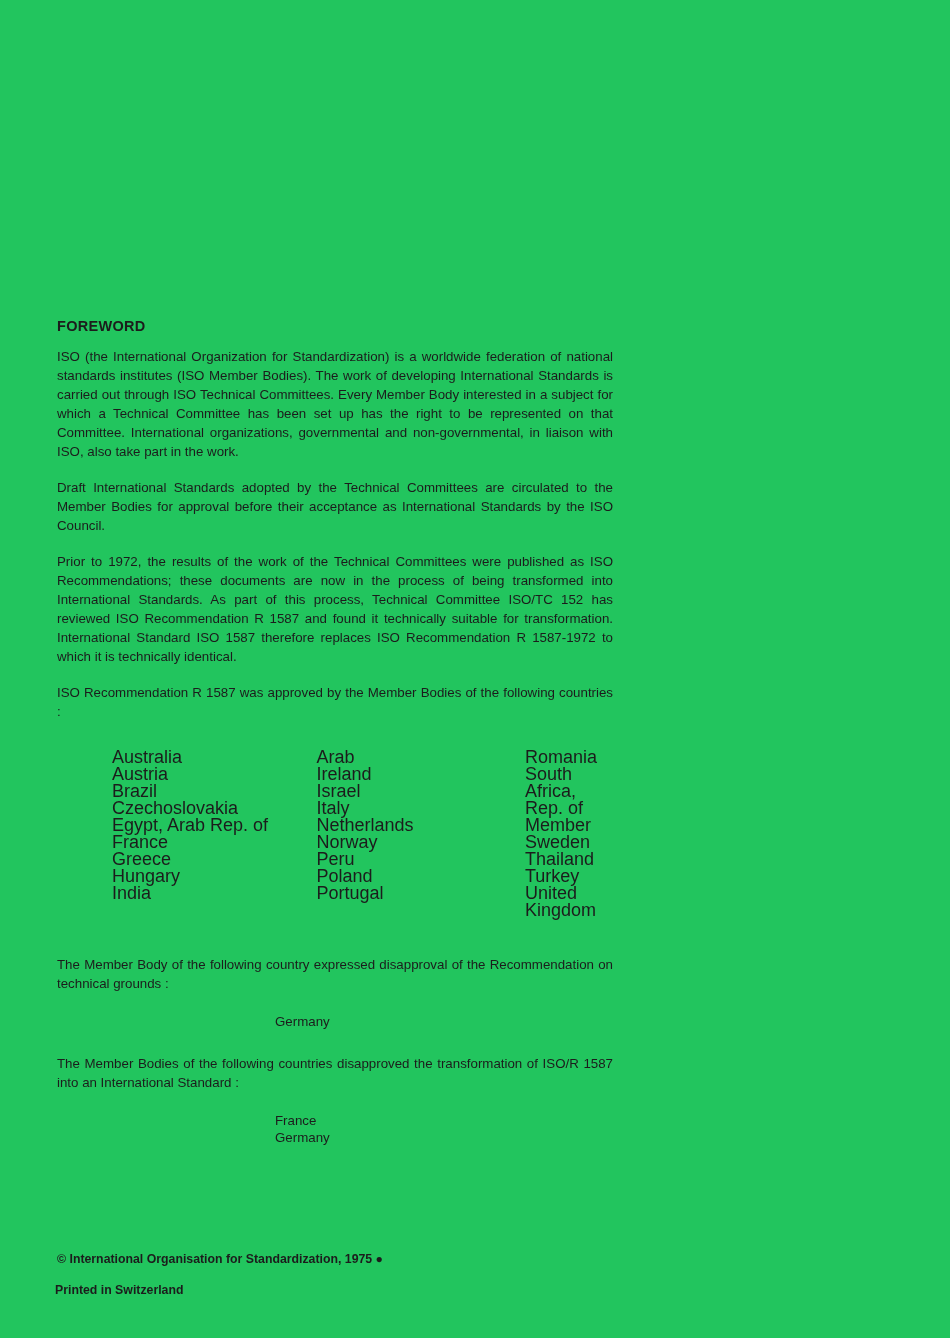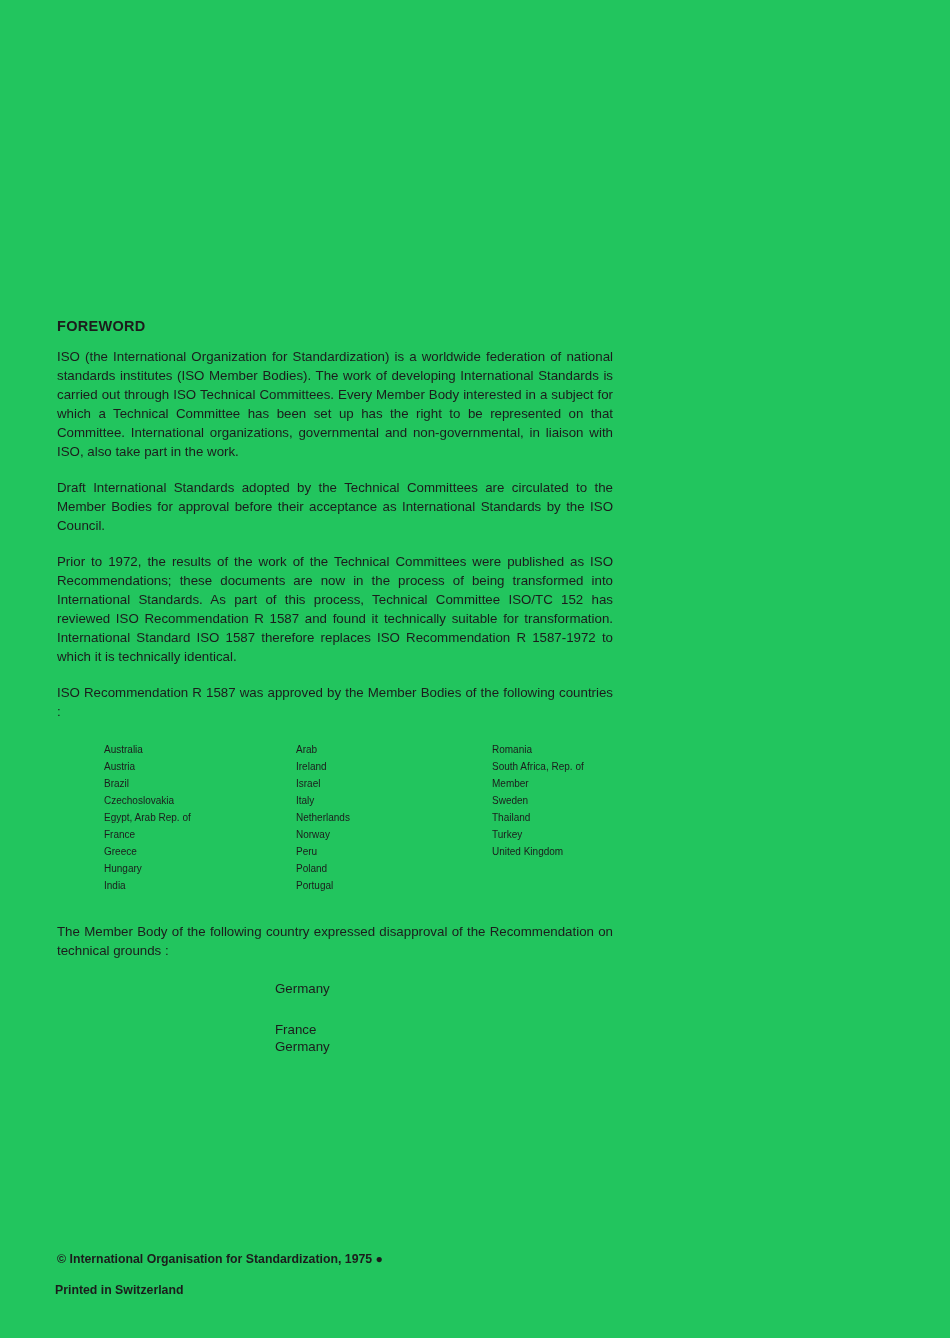"Australia" .col { font-size: 10px -> 18px; margin: 8px -> 16px }
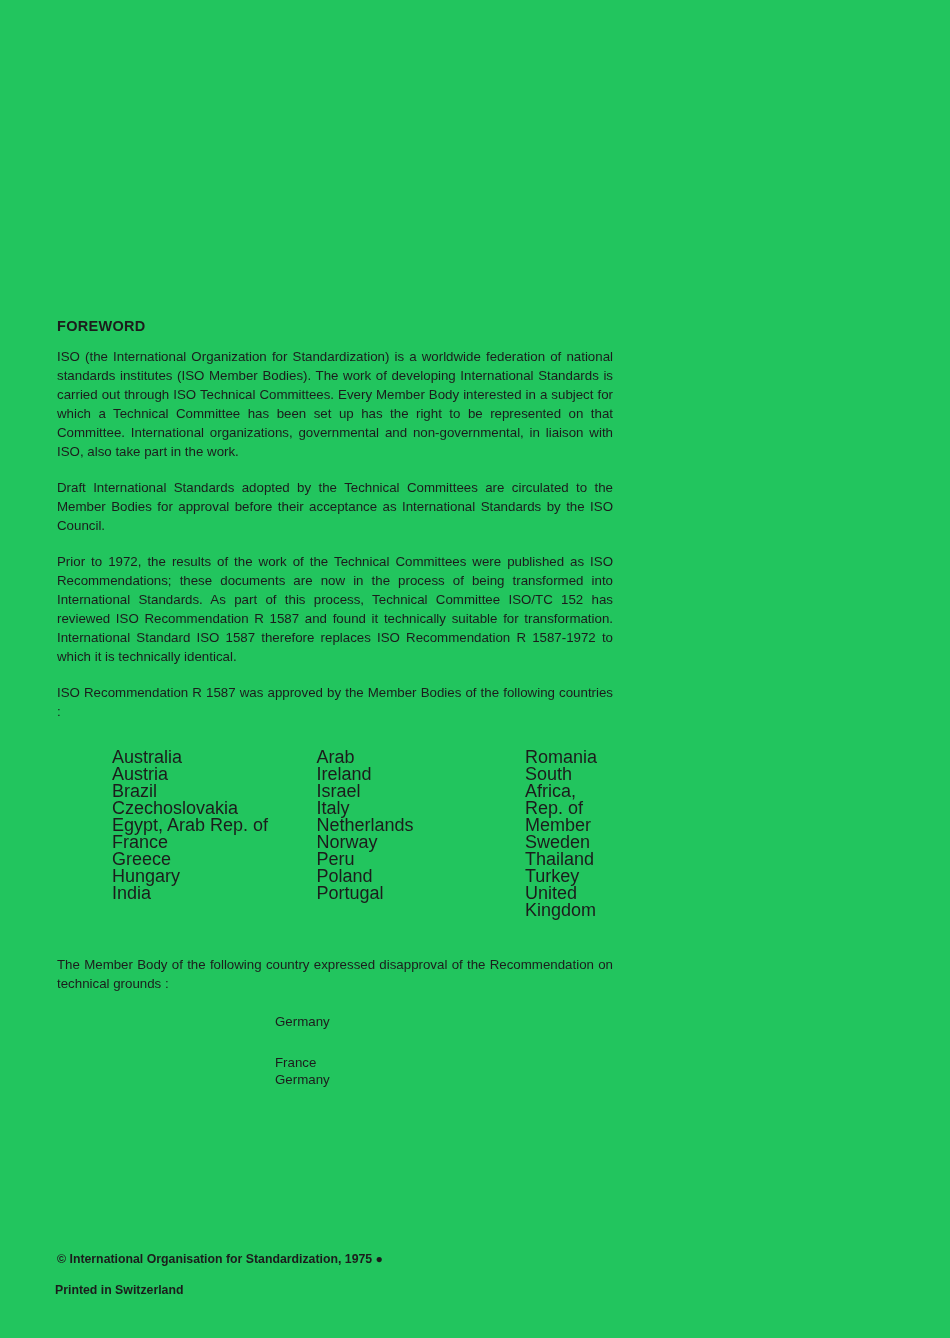"The Member Bodies of the" p.para { html: none -> <p>The Member Bodies of the following countries disapproved the transformation of ISO/R 1587 into an International Standard :</p> }
